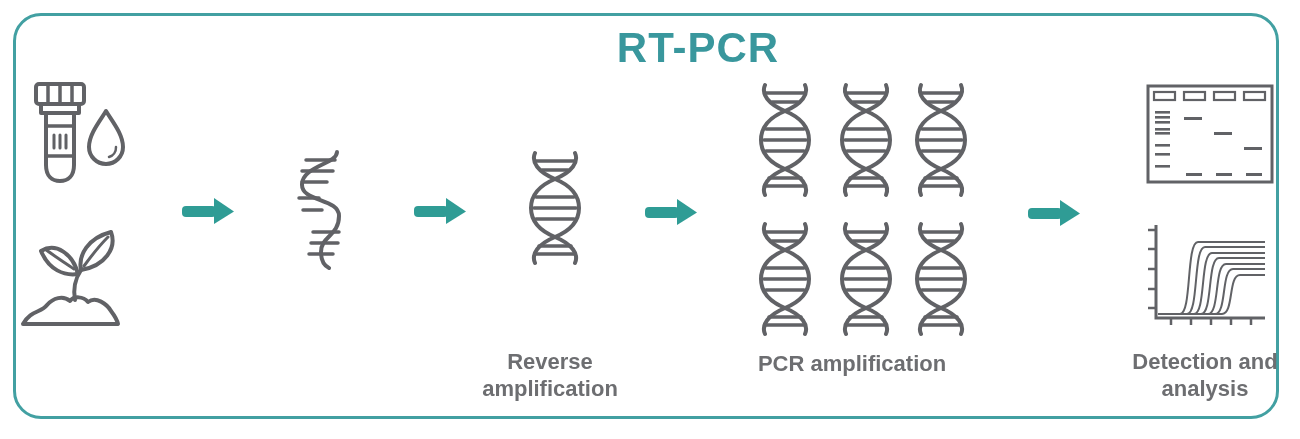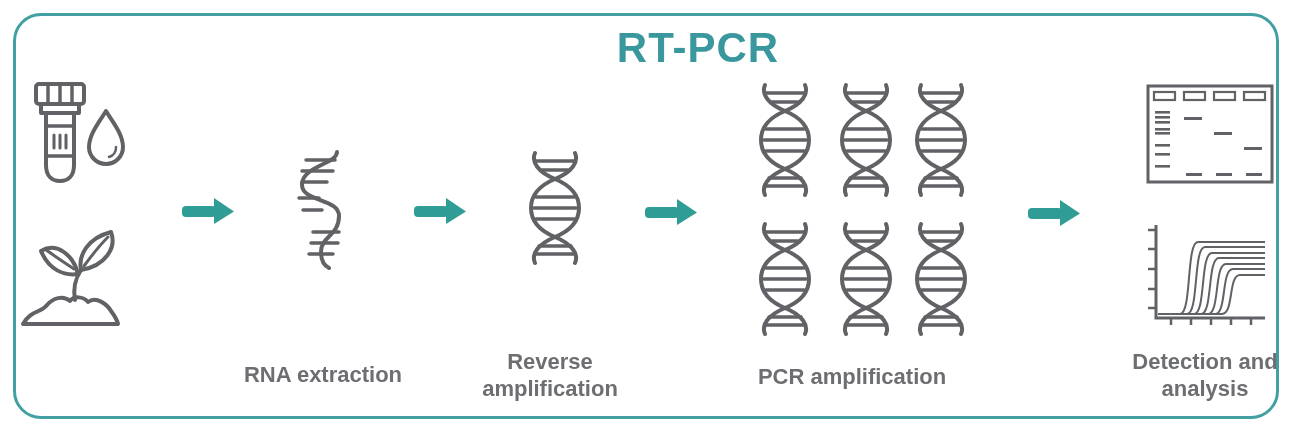"RNA extraction" div.lbl { html: <div>RNA extraction</div> -> none }
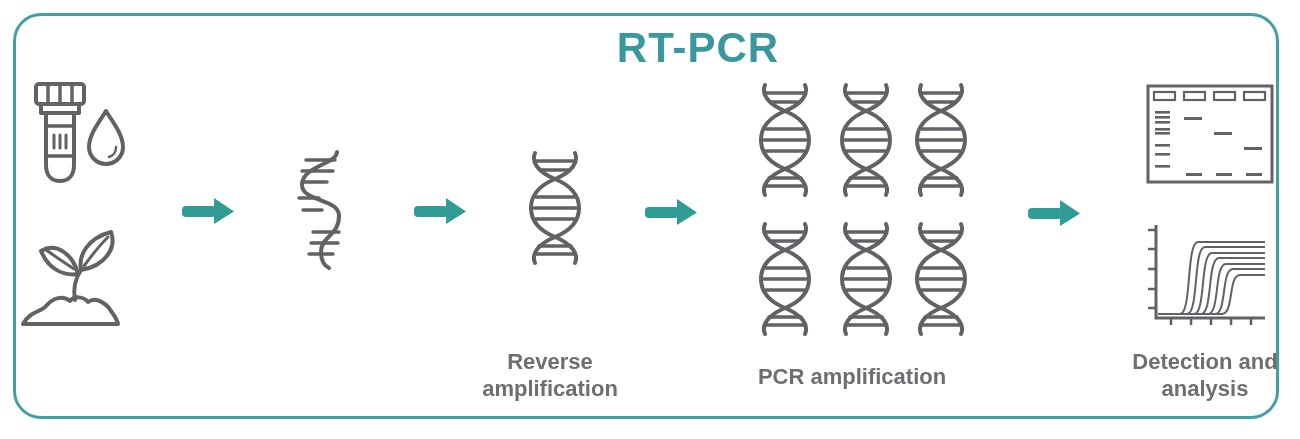"PCR amplification" div.lbl { top: 363px -> 350px }
